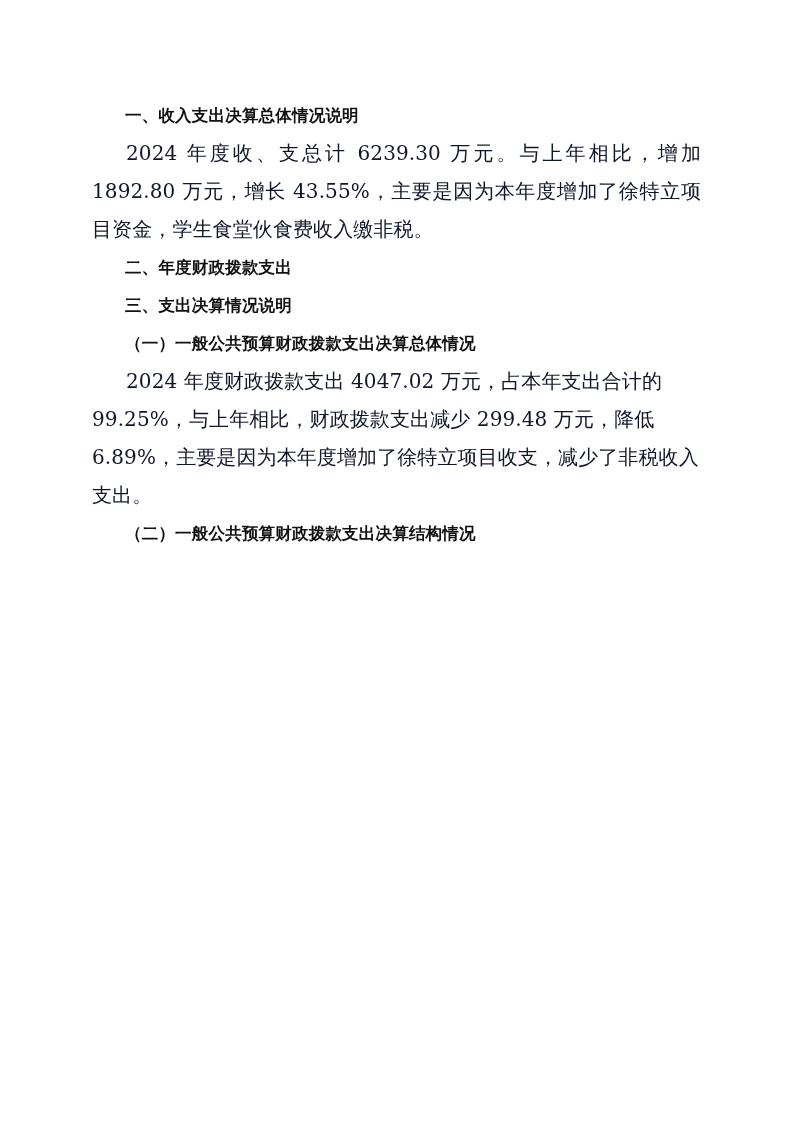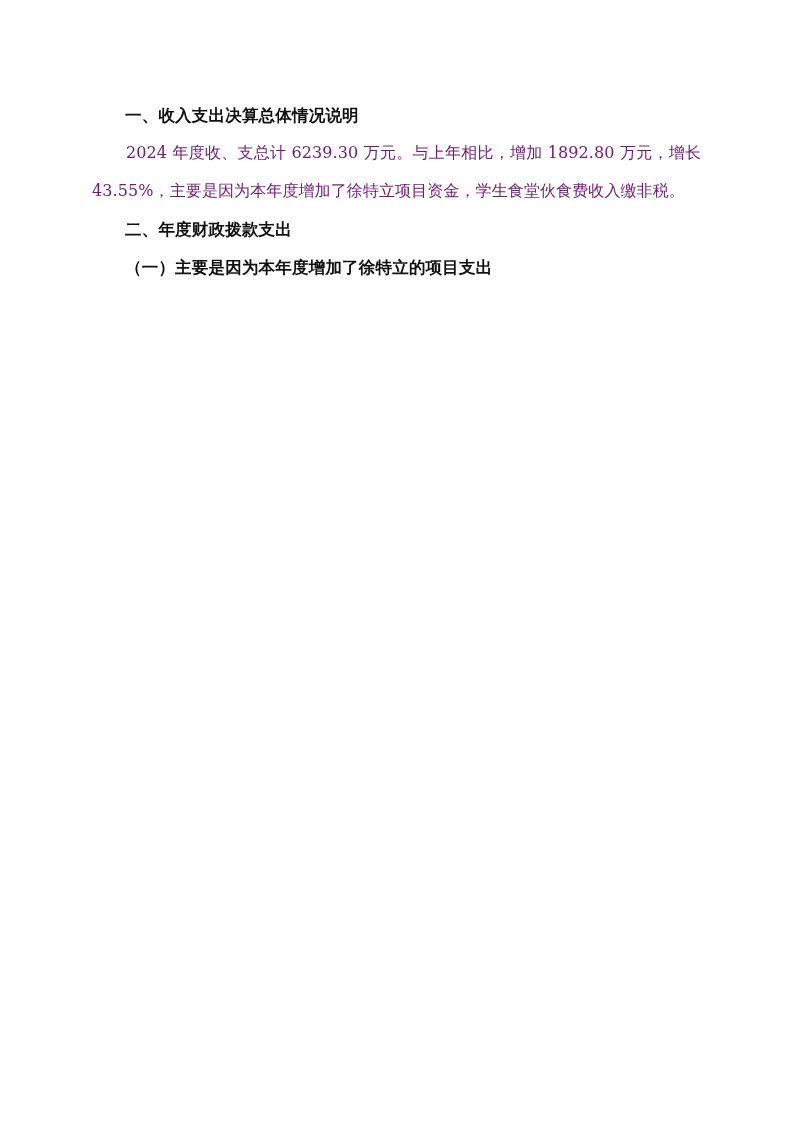"2024 年度收、支总计 6239.30 万元。与上年相比，增加 1892.80" .para { color: #701a75 -> #0f172a; font-size: 16px -> 20px }
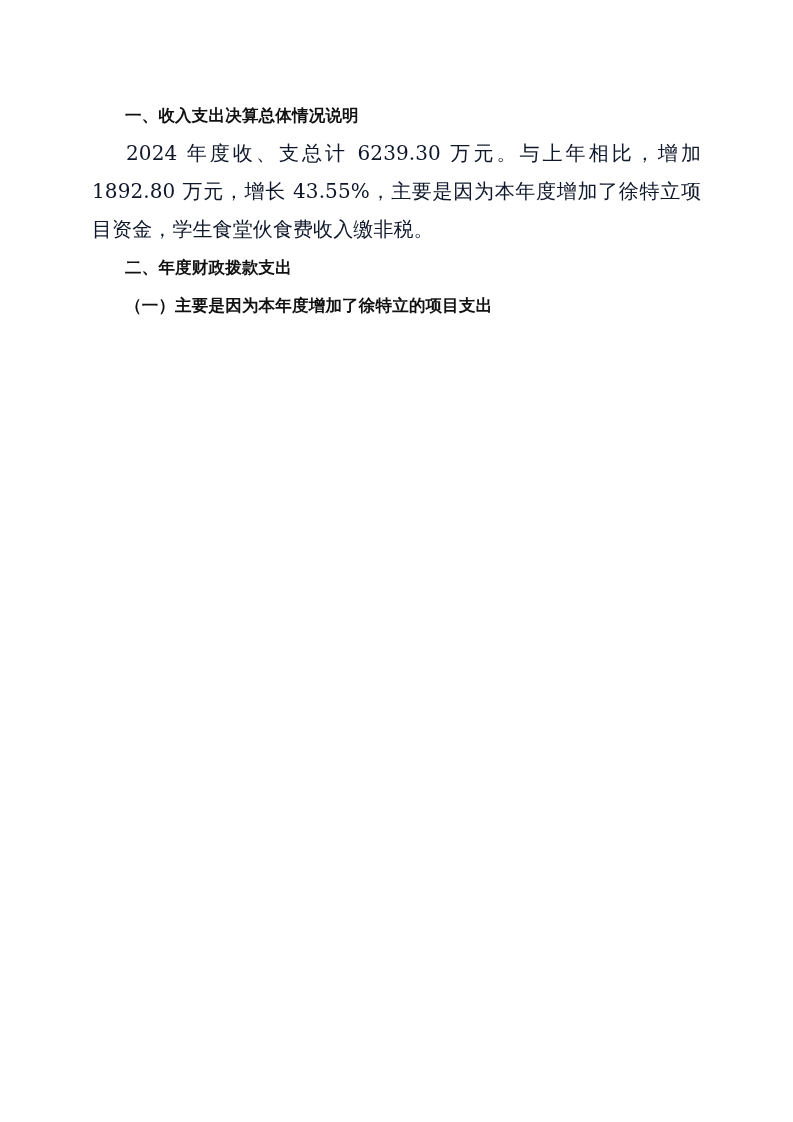"三、支出决算情况说明" h2.heading { html: none -> <h2>三、支出决算情况说明</h2> }
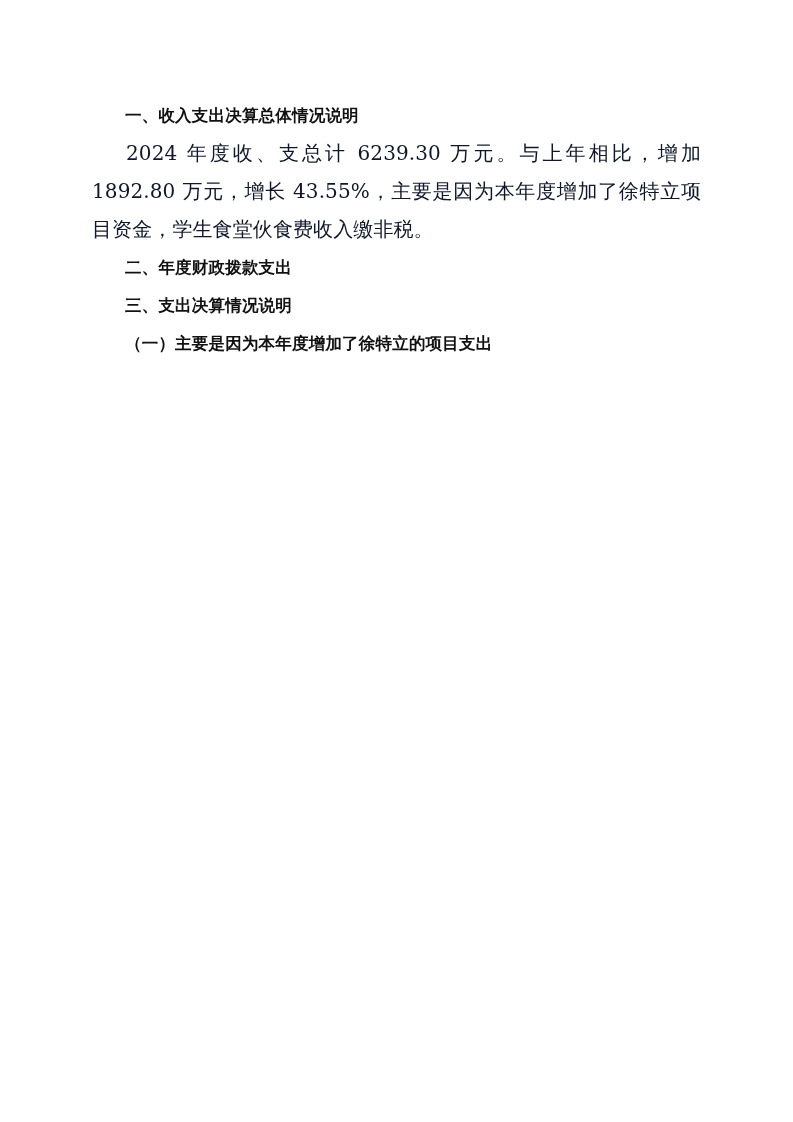"（一）主要是因为本年度增加了徐特立的项目支出" h3.subheading { text: 主要是因为本年度增加了徐特立的项目支出 -> 一般公共预算财政拨款支出决算总体情况 }
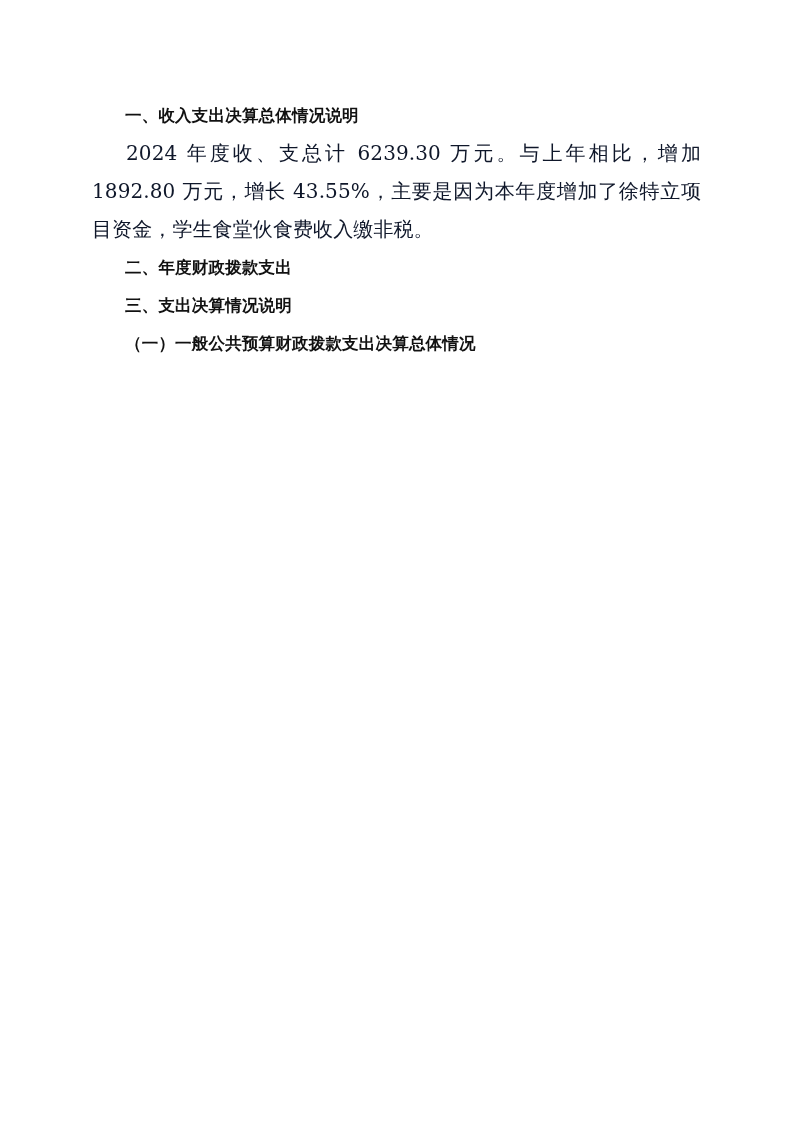"2024 年度财政拨款支出 4047.02 万元，占本年支出合计的" p.para { html: none -> <p>2024 年度财政拨款支出 4047.02 万元，占本年支出合计的 99.25%，与上年相比，财政拨款支出减少 299.48 万元，降低 6.89%，主要是因为本年度增加了徐特立项目收支，减少了非税收入支出。</p> }
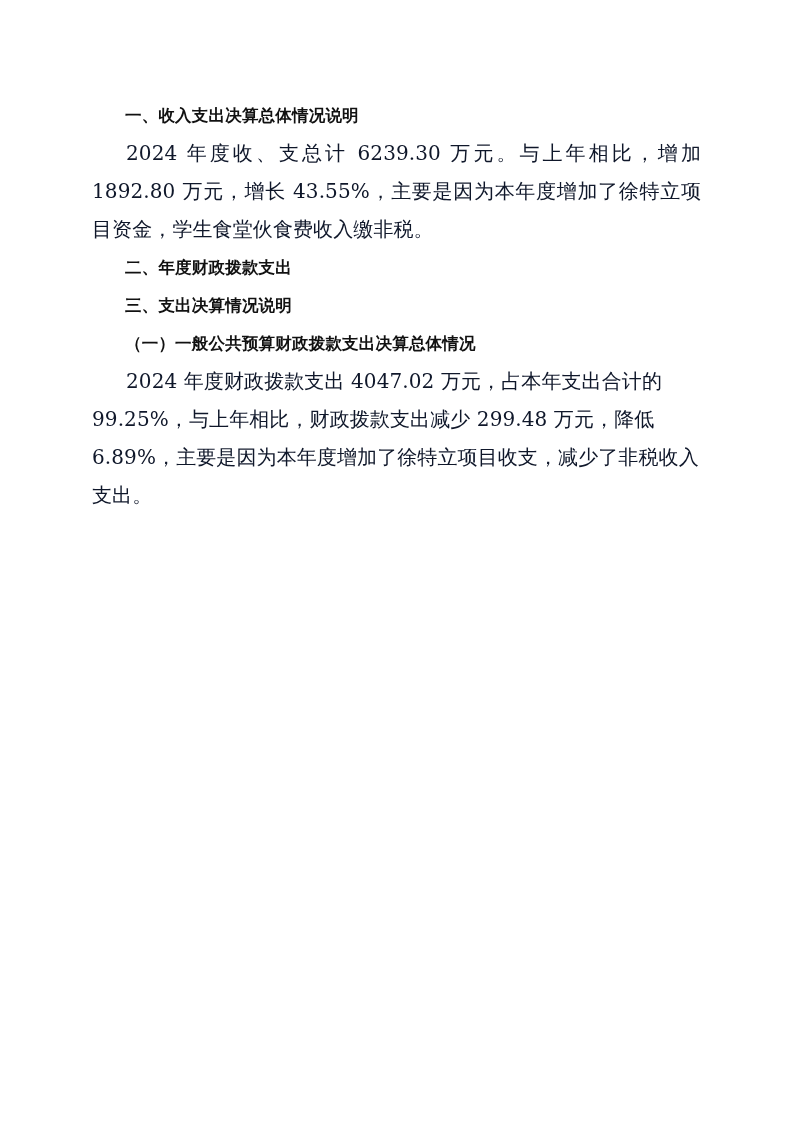"（二）一般公共预算财政拨款支出决算结构情况" h3.subheading { html: none -> <h3>（二）一般公共预算财政拨款支出决算结构情况</h3> }
